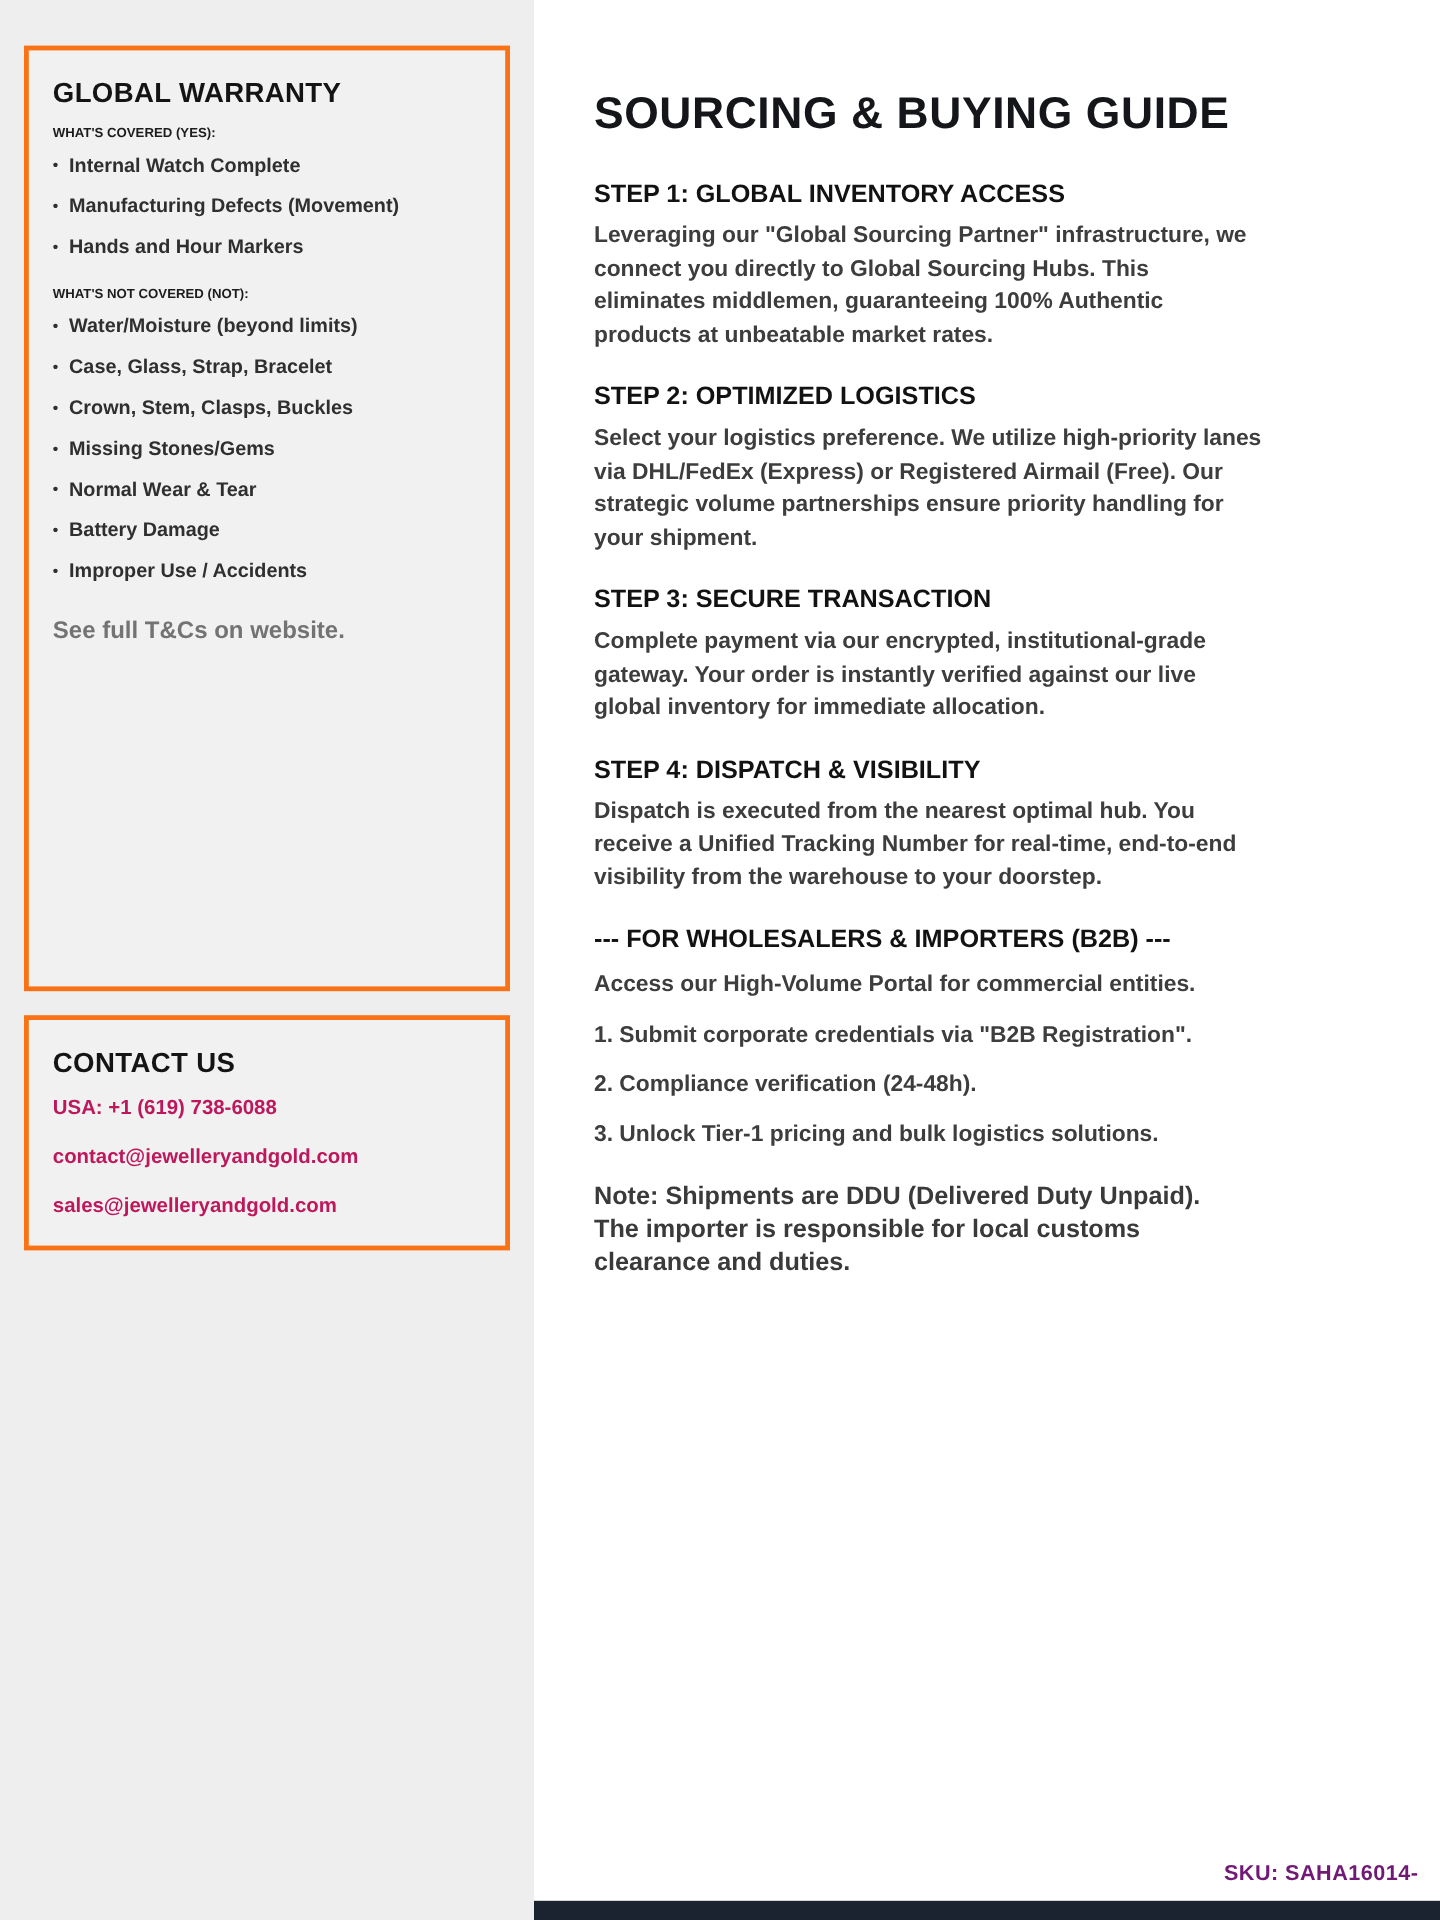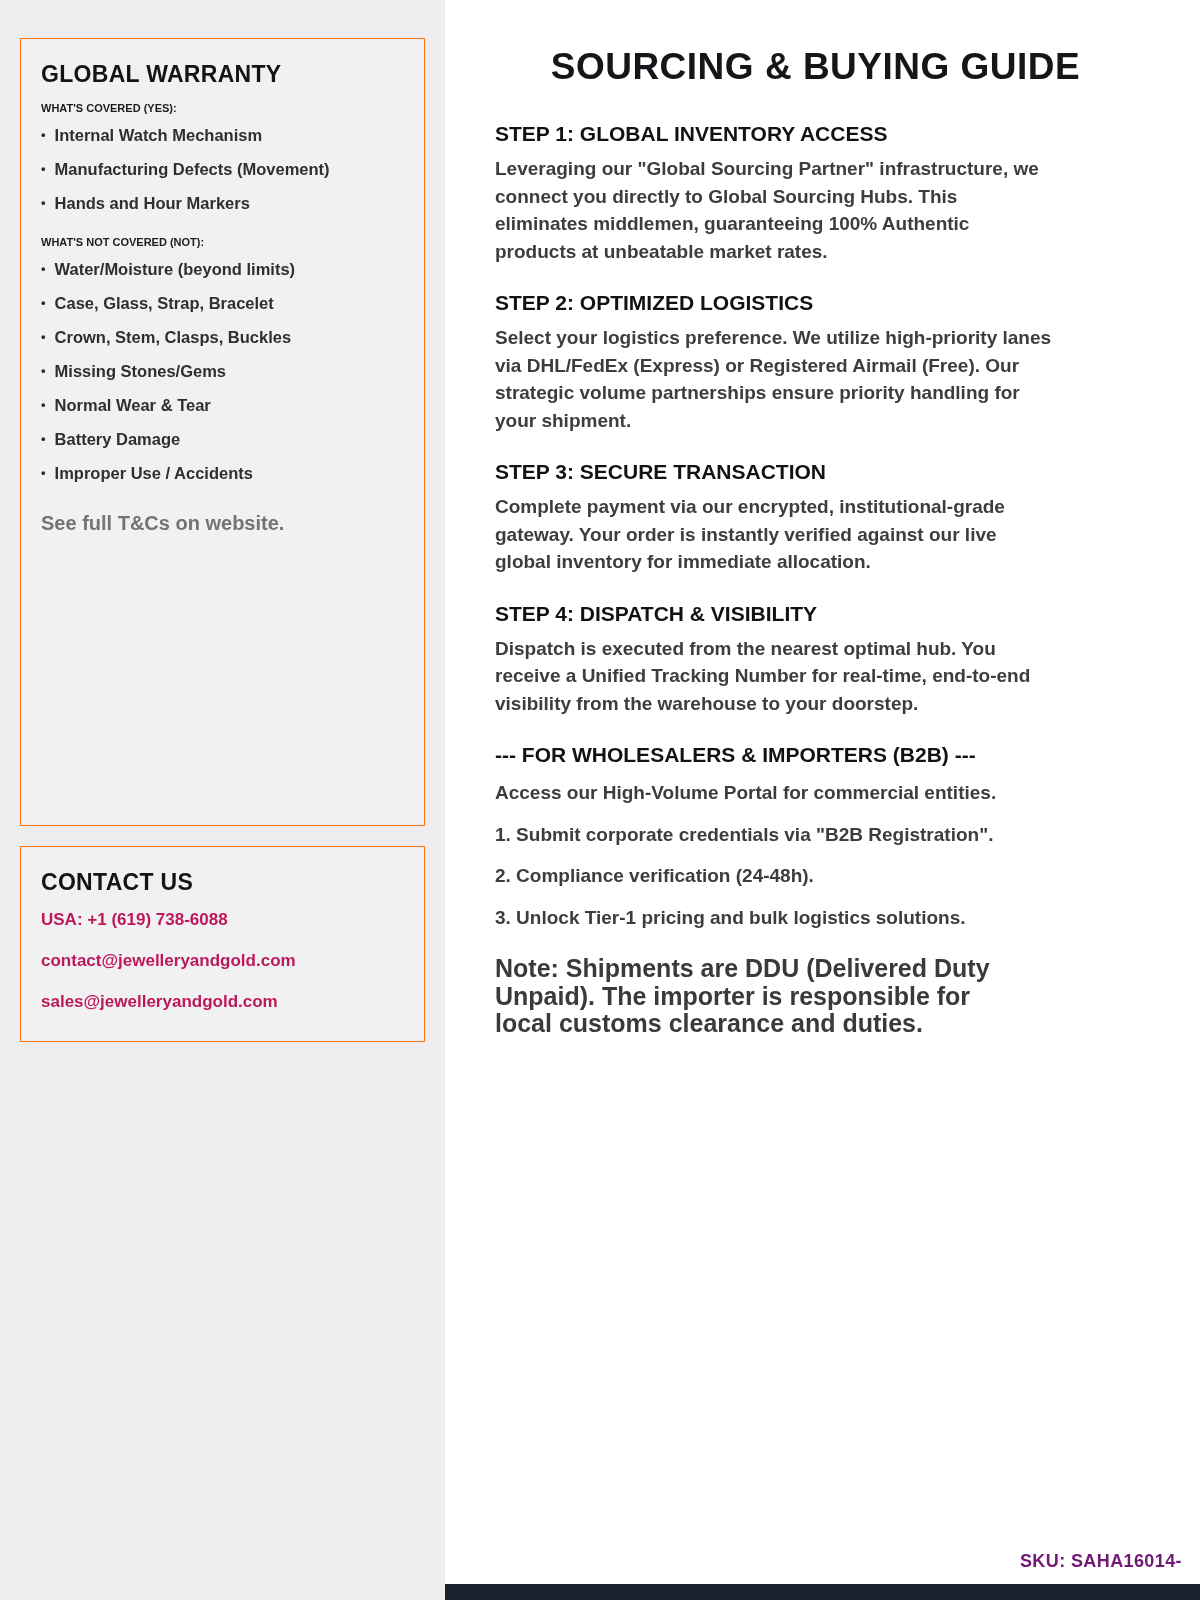"GLOBAL WARRANTY" .box { border: 1px solid #f97316 -> 4px solid #f97316 }
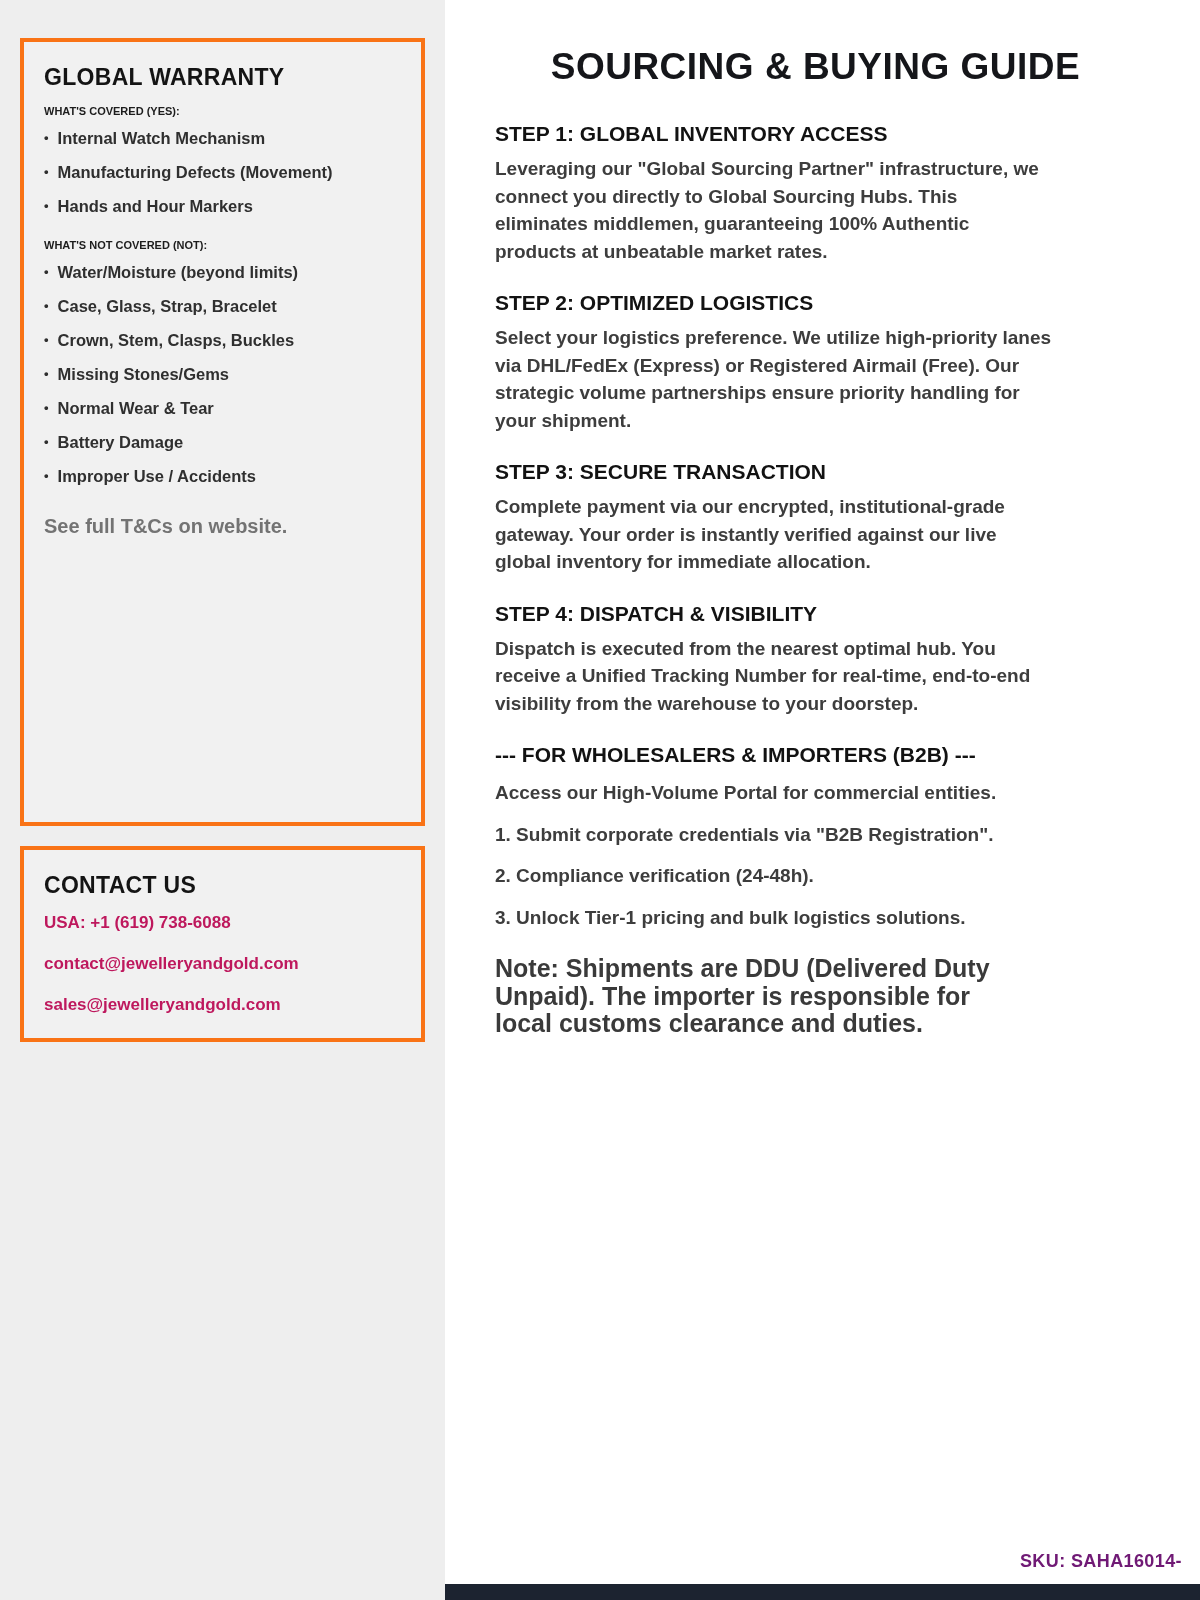"SOURCING & BUYING GUIDE" .guide-title { margin-top: none -> 28px; text-align: center -> none }
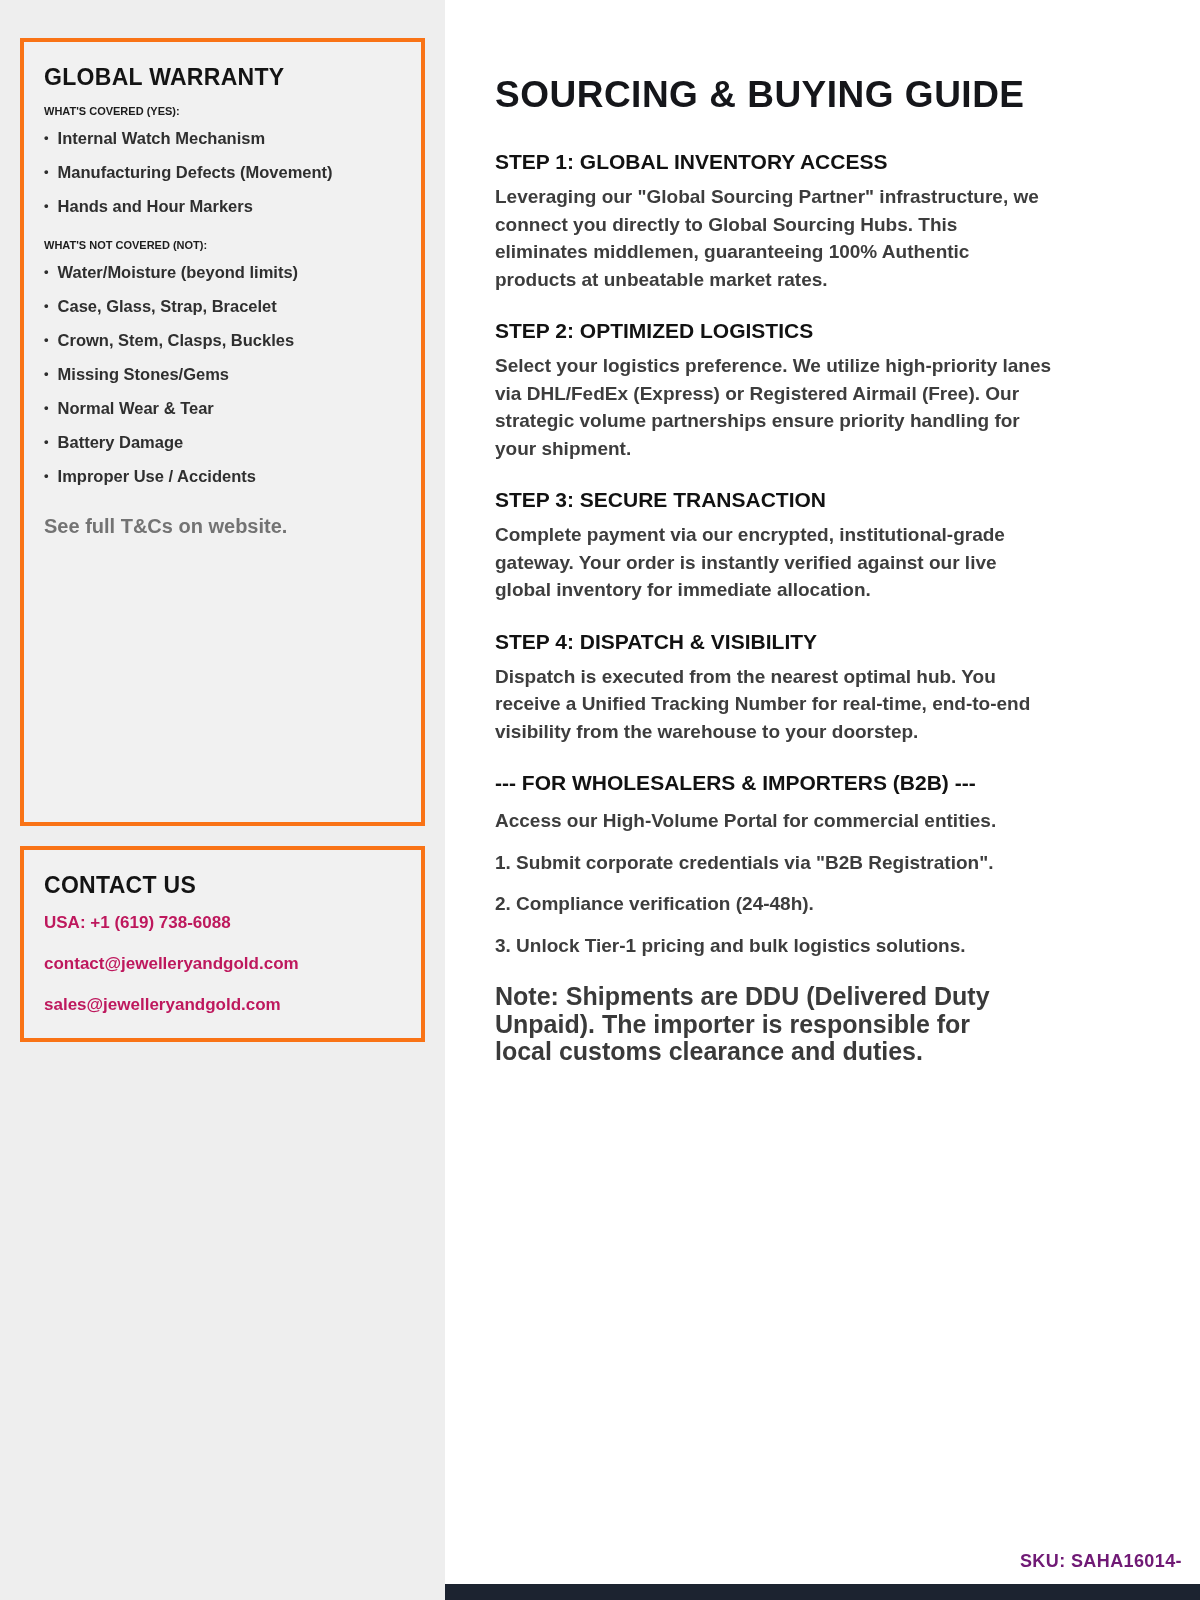"Internal Watch Mechanism" span { text: Mechanism -> Complete }
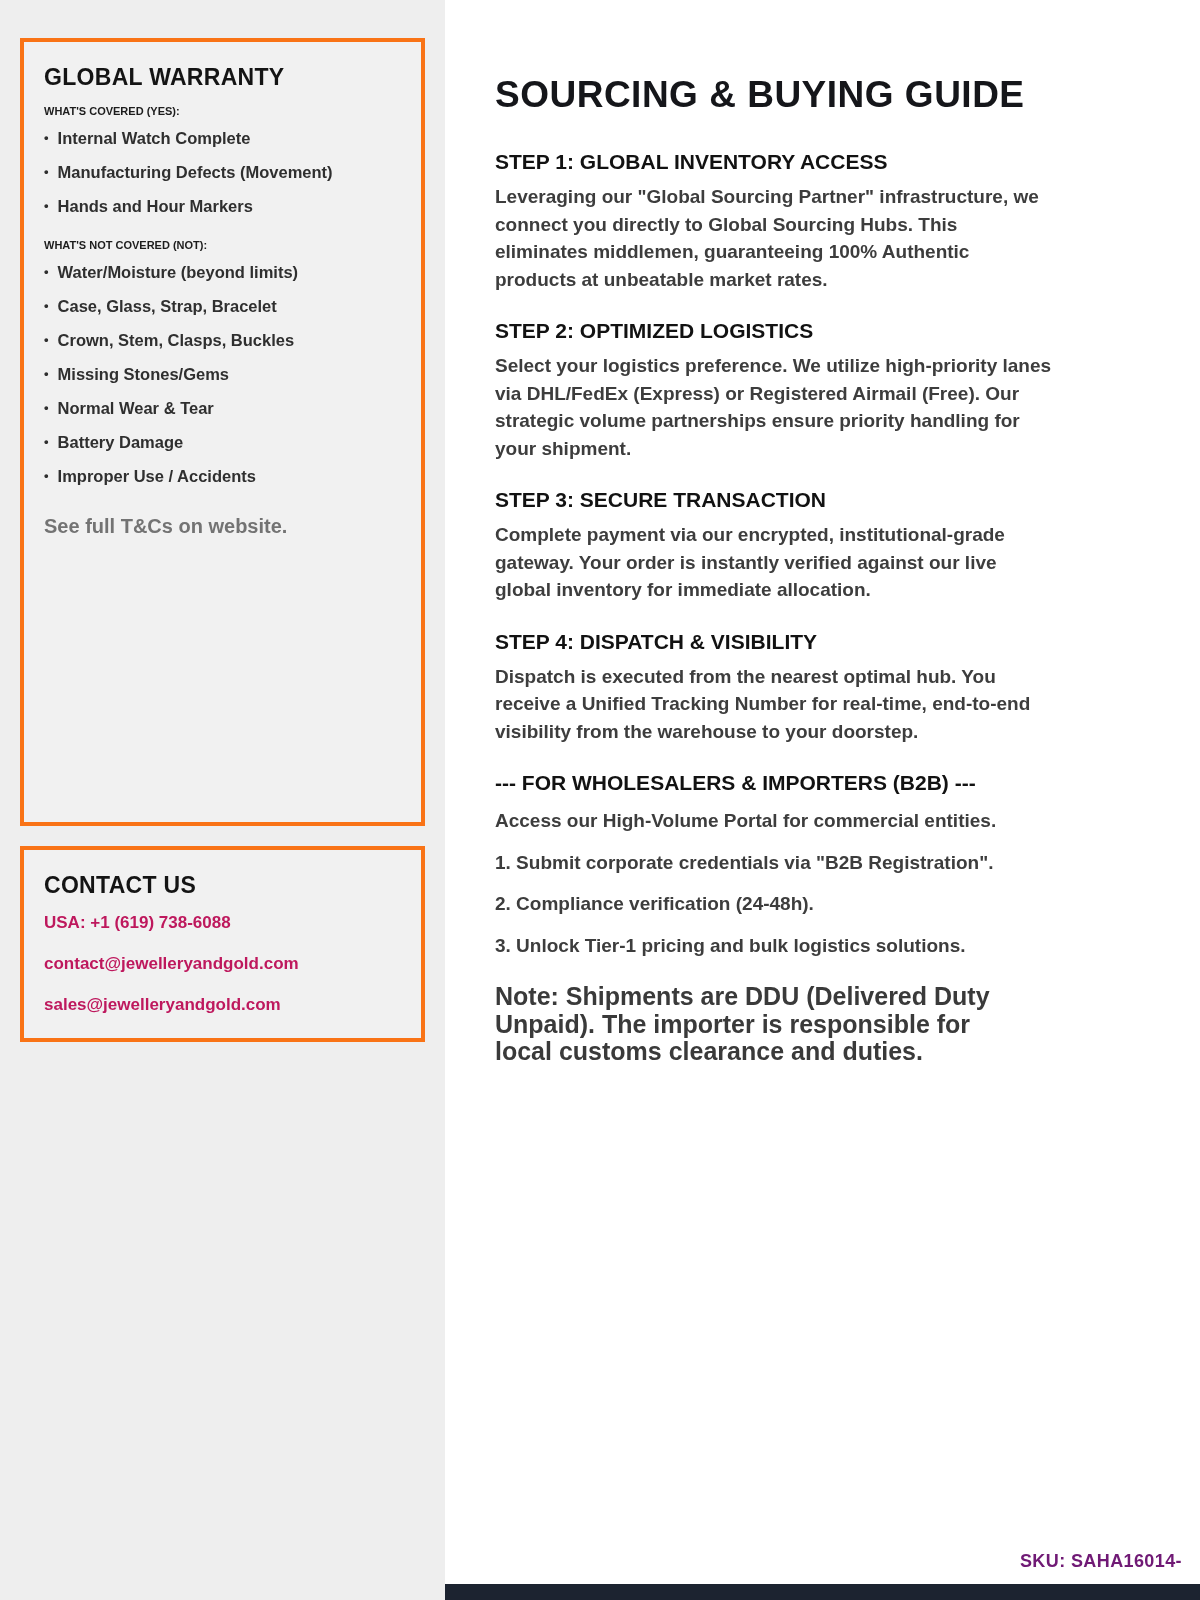"Note: Shipments are DDU (Delivered" .b2b-note { font-size: 25px -> 21px }
